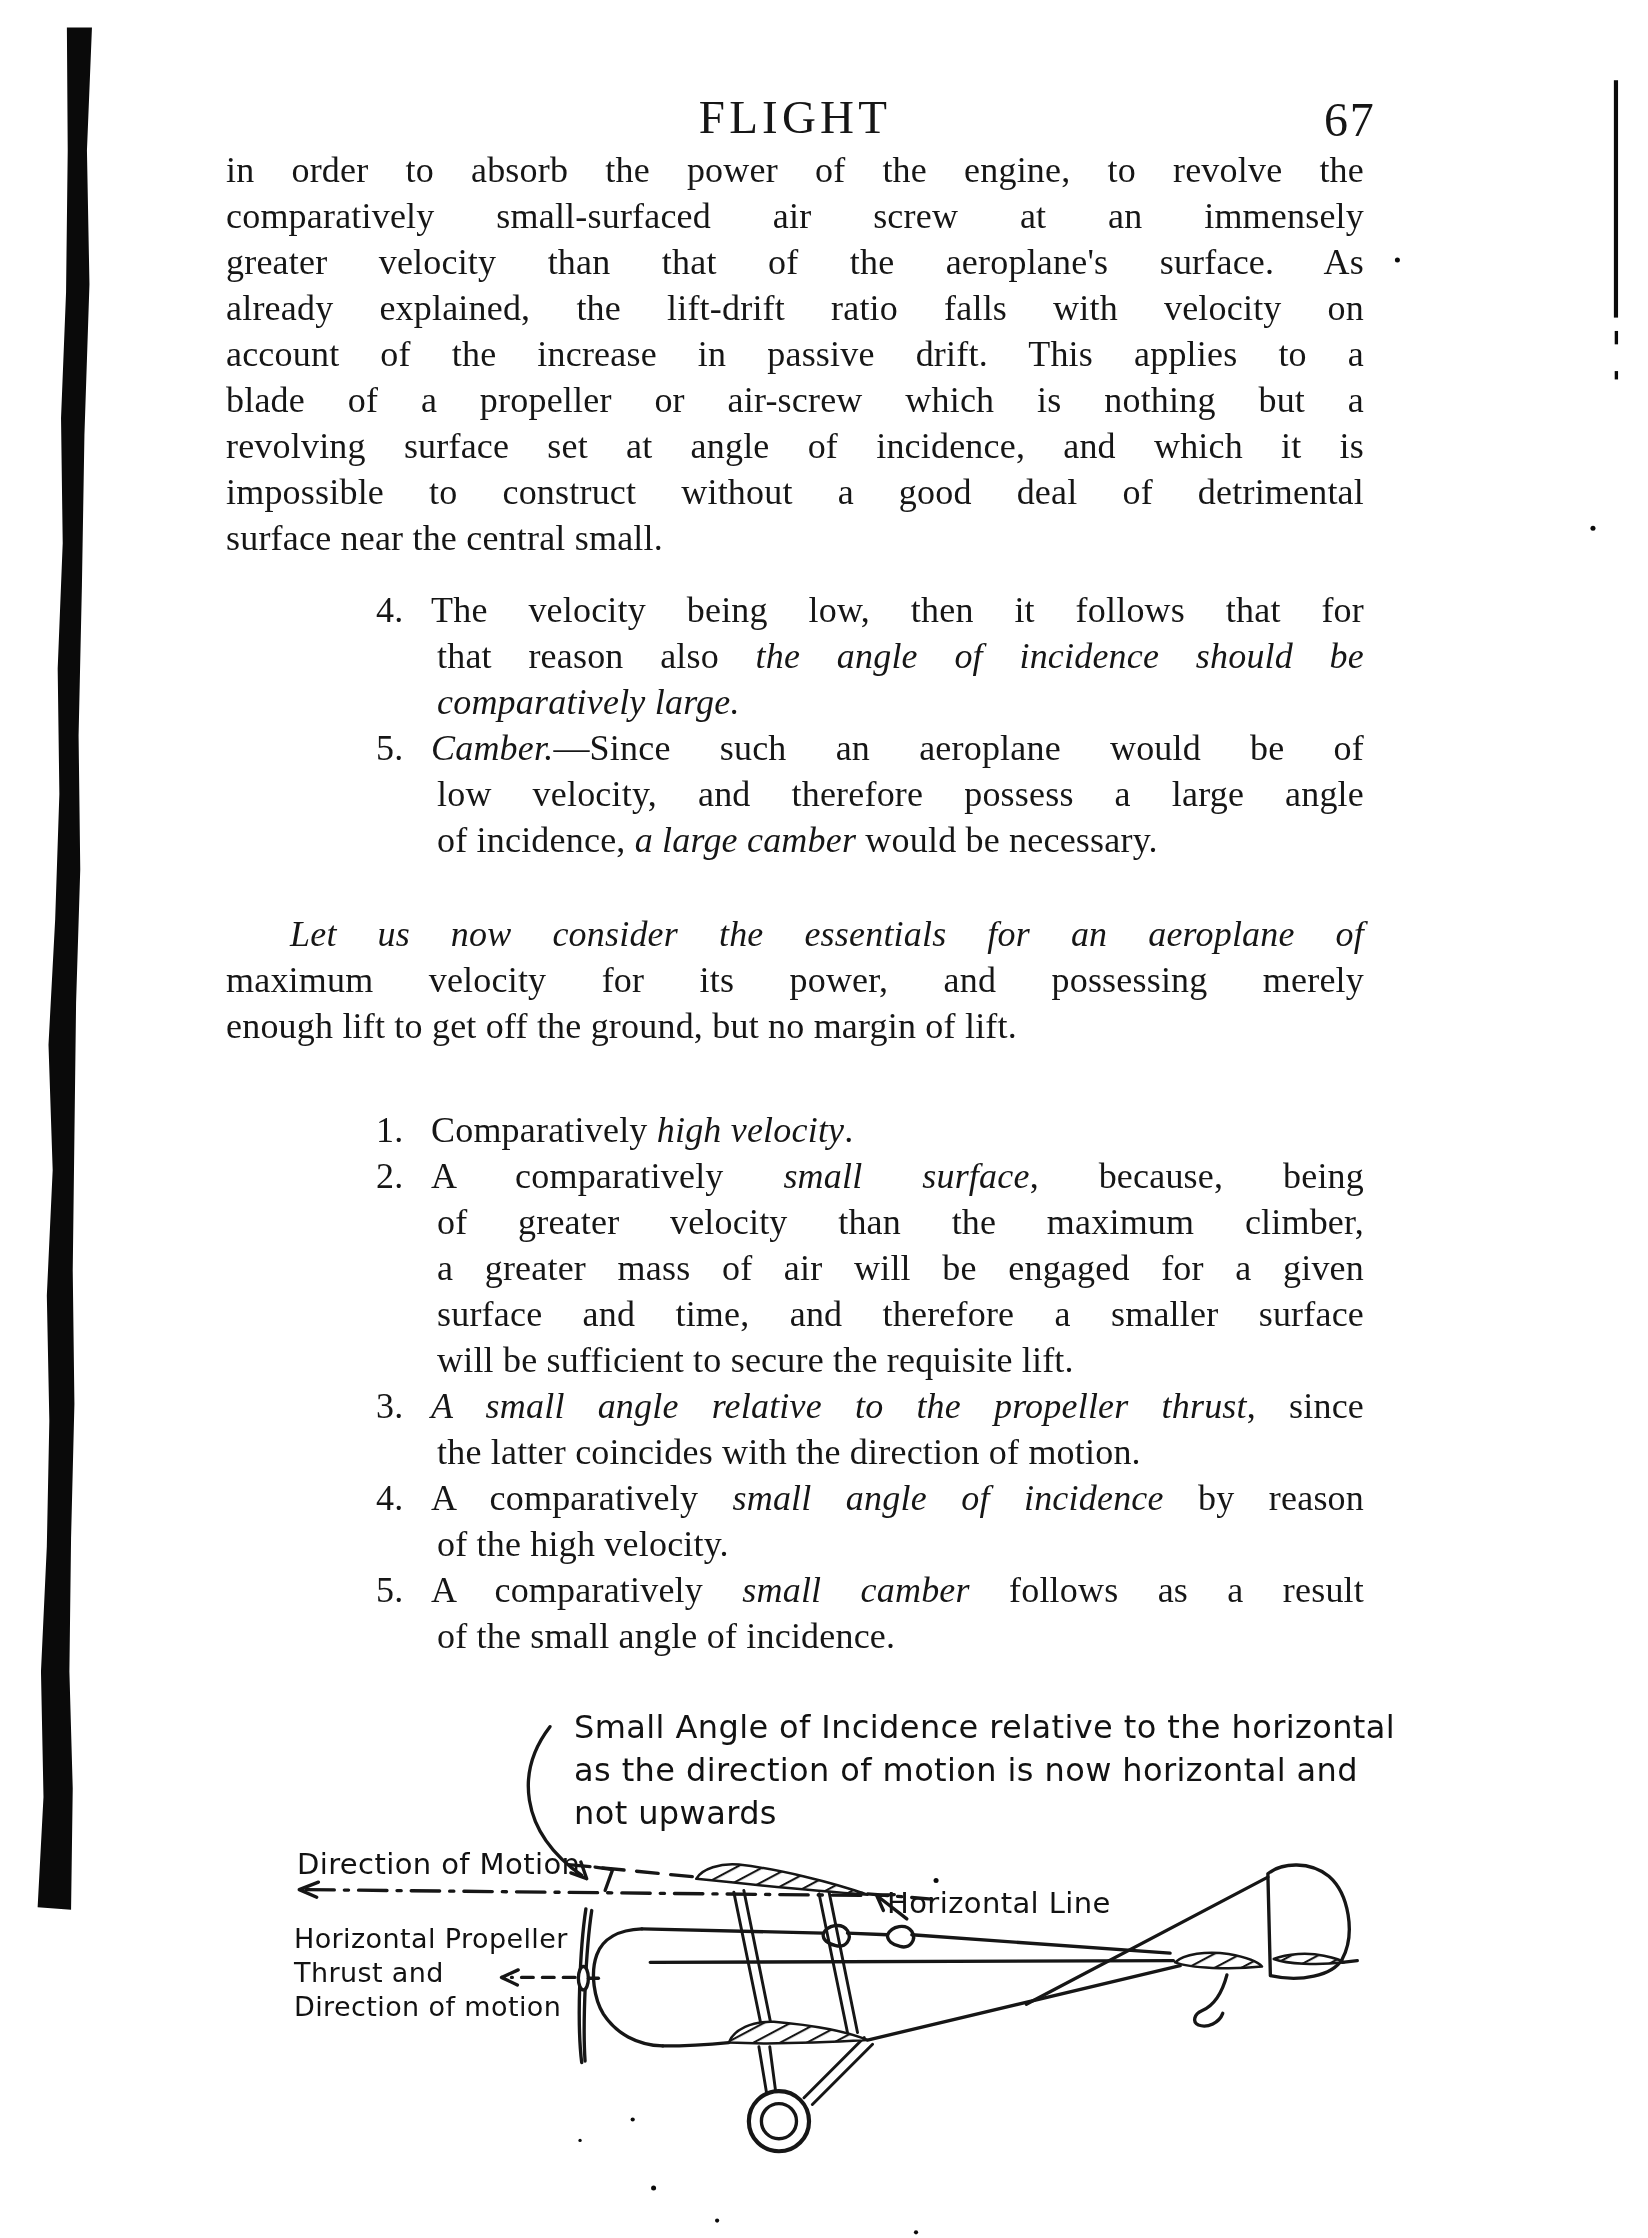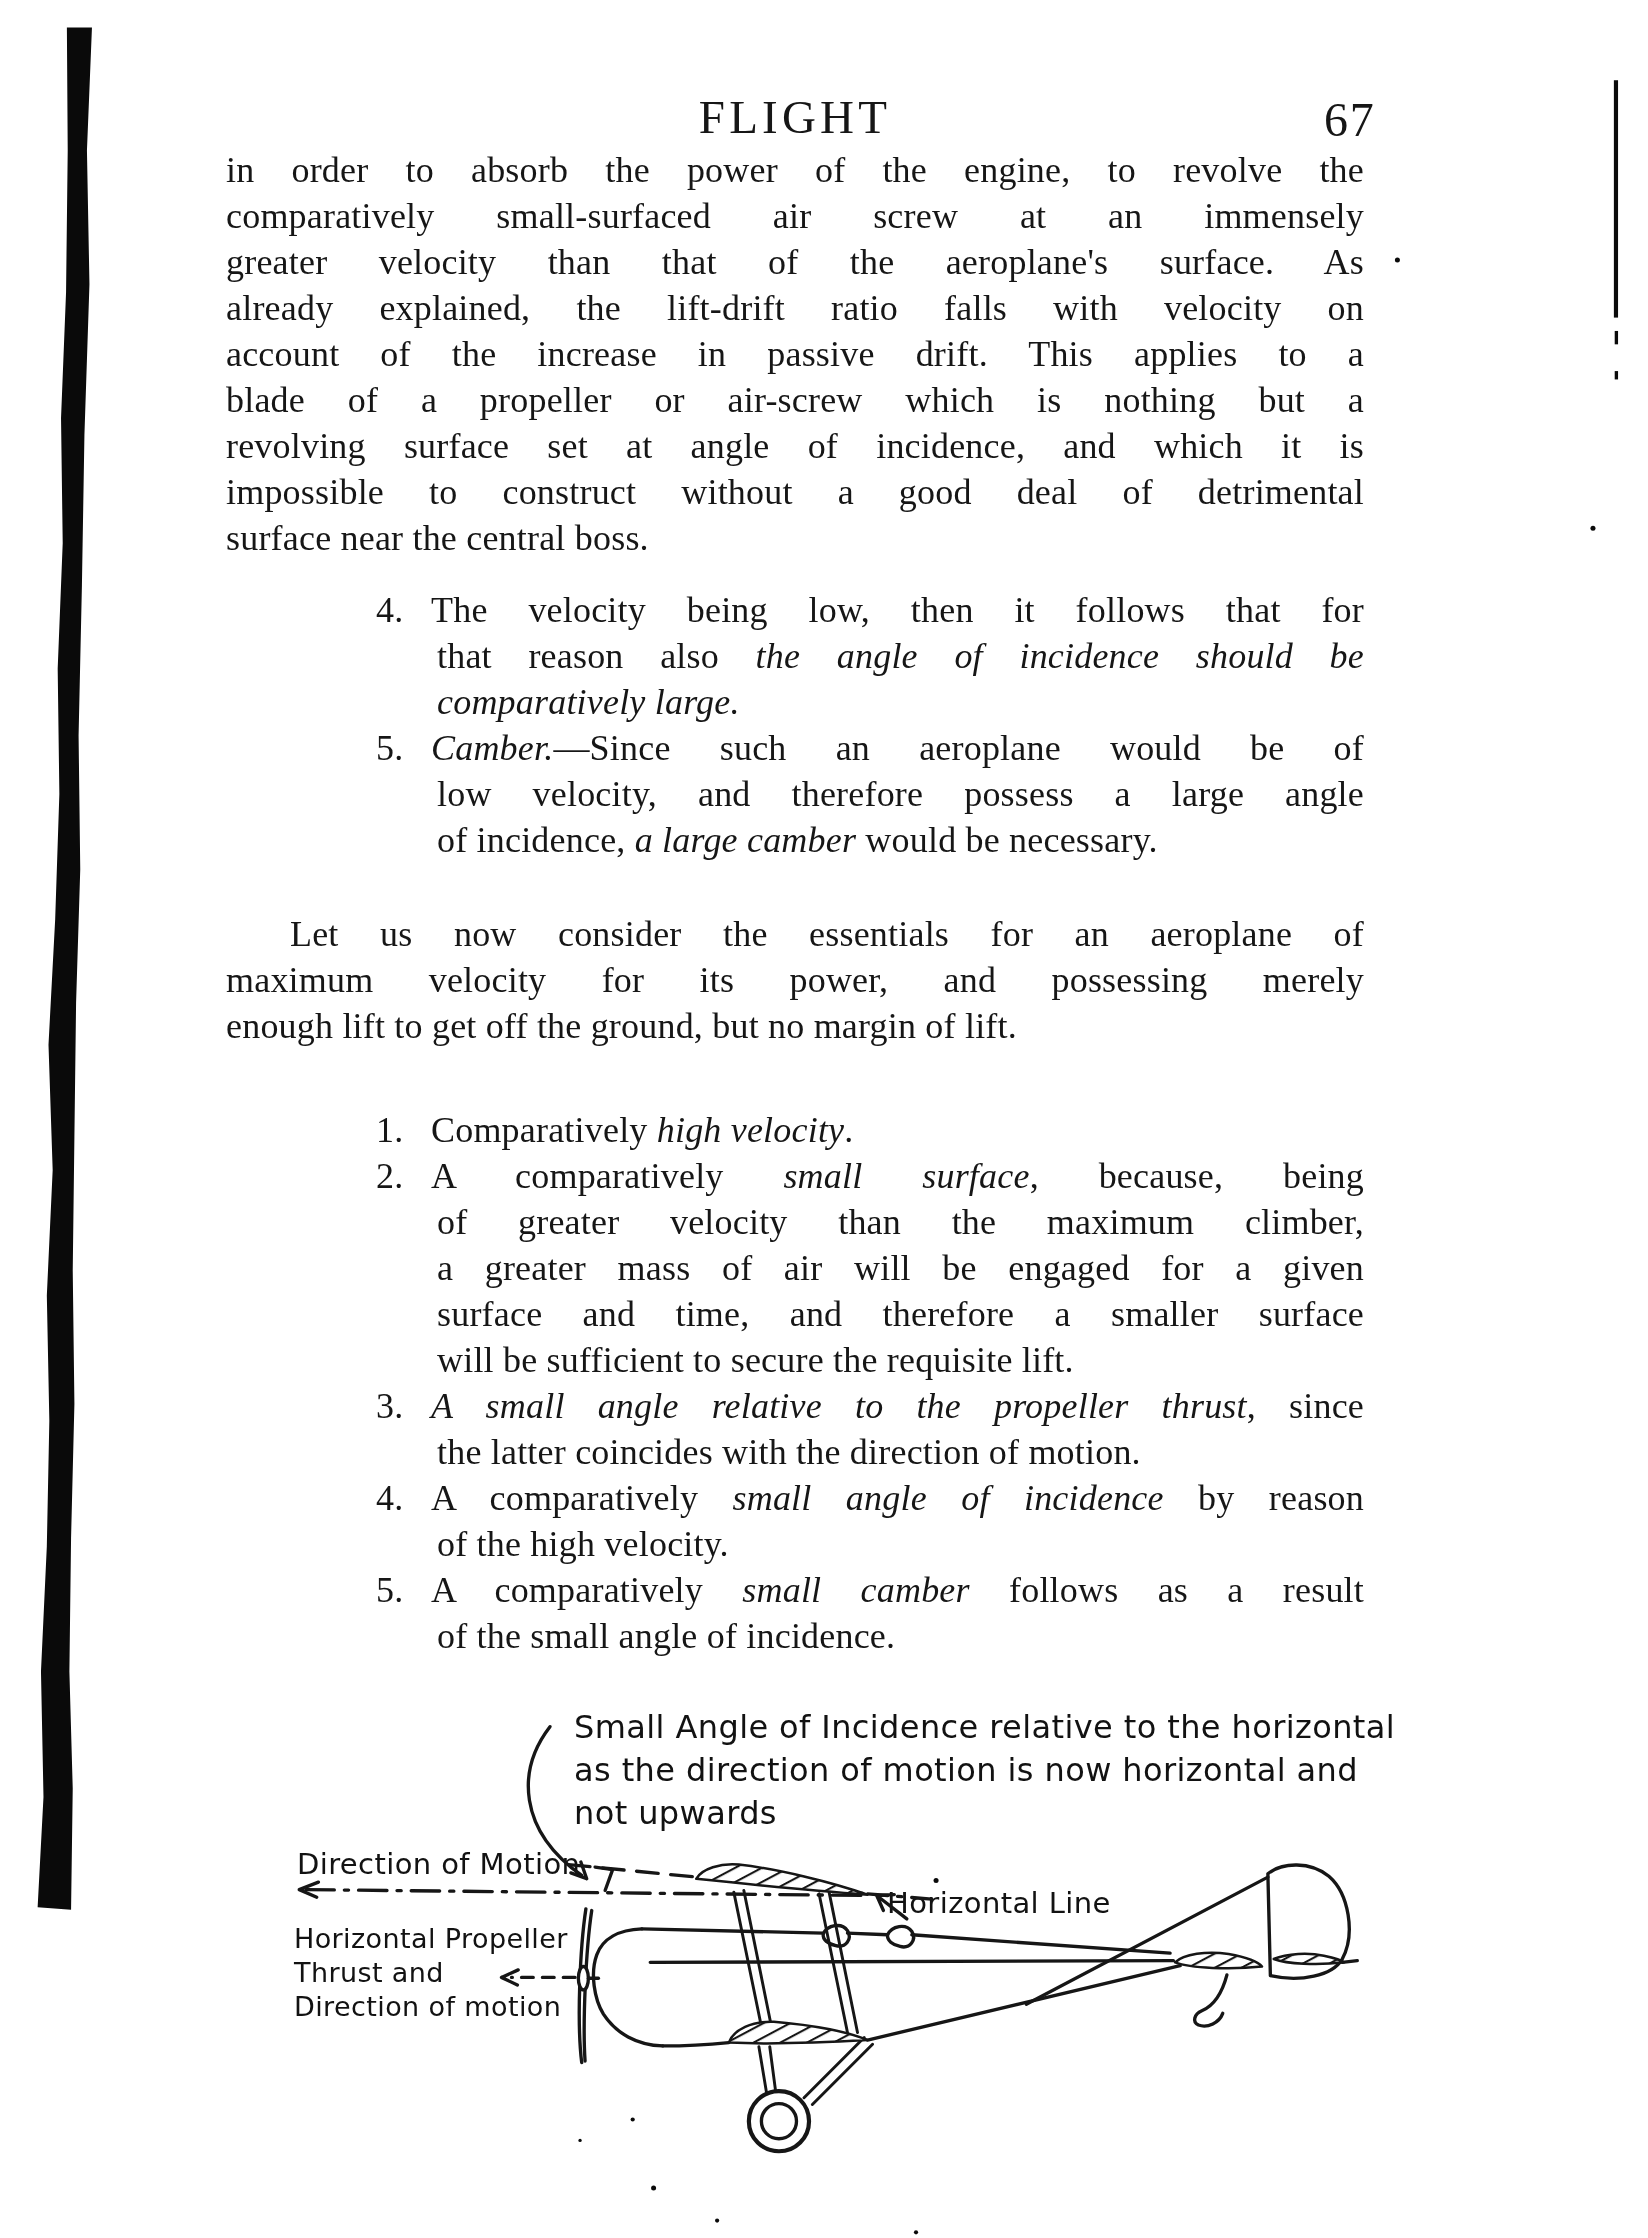"surface near the central boss." div.line { text: boss -> small }
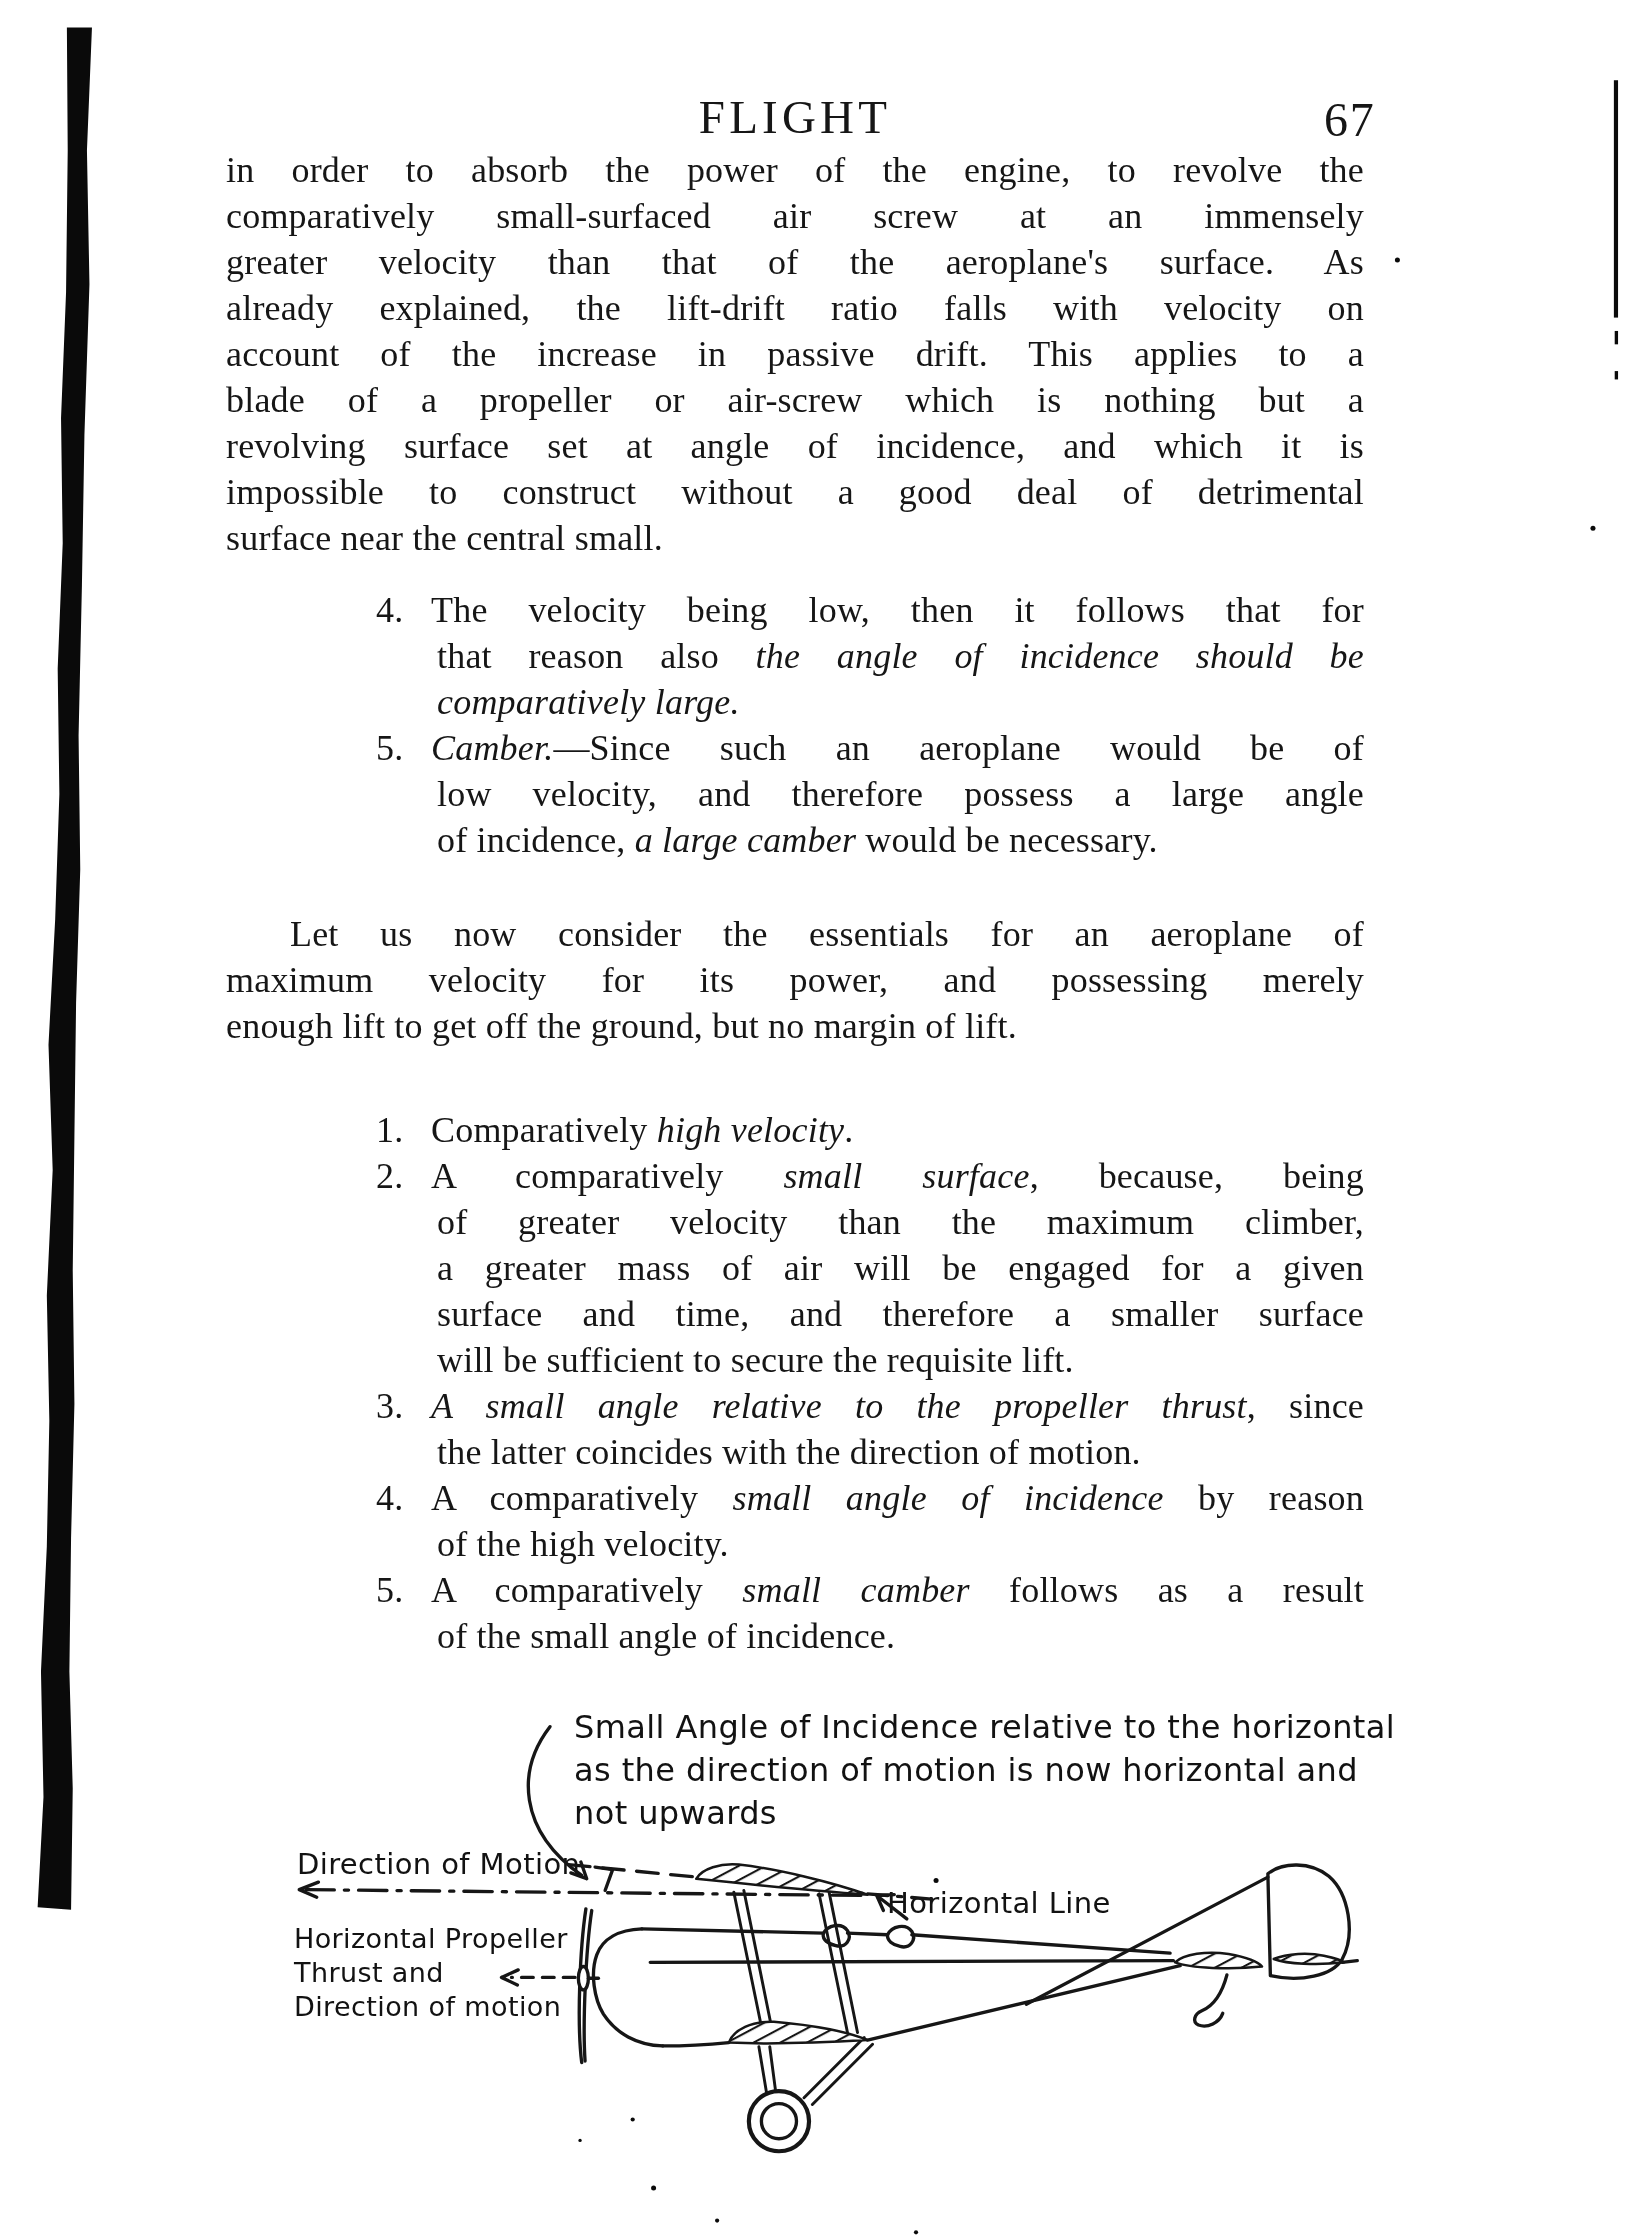"Let us now consider the" .para2 .line:first-child { font-style: none -> italic }
